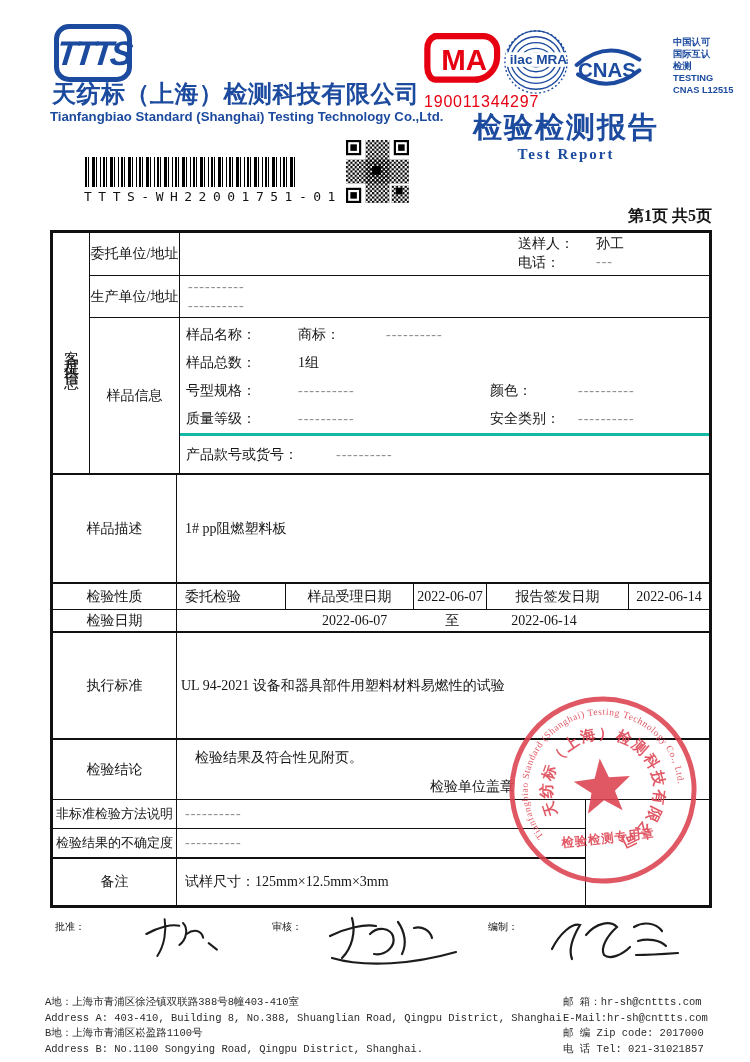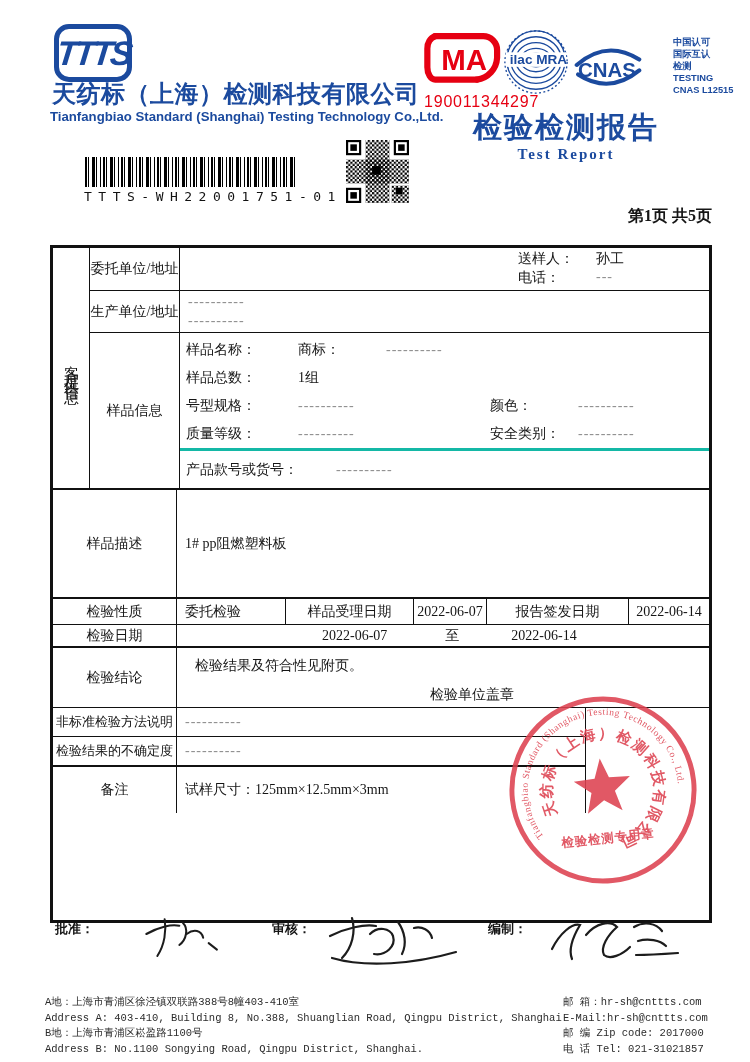"委托单位/地址" .tbl { margin-top: 15px -> none }
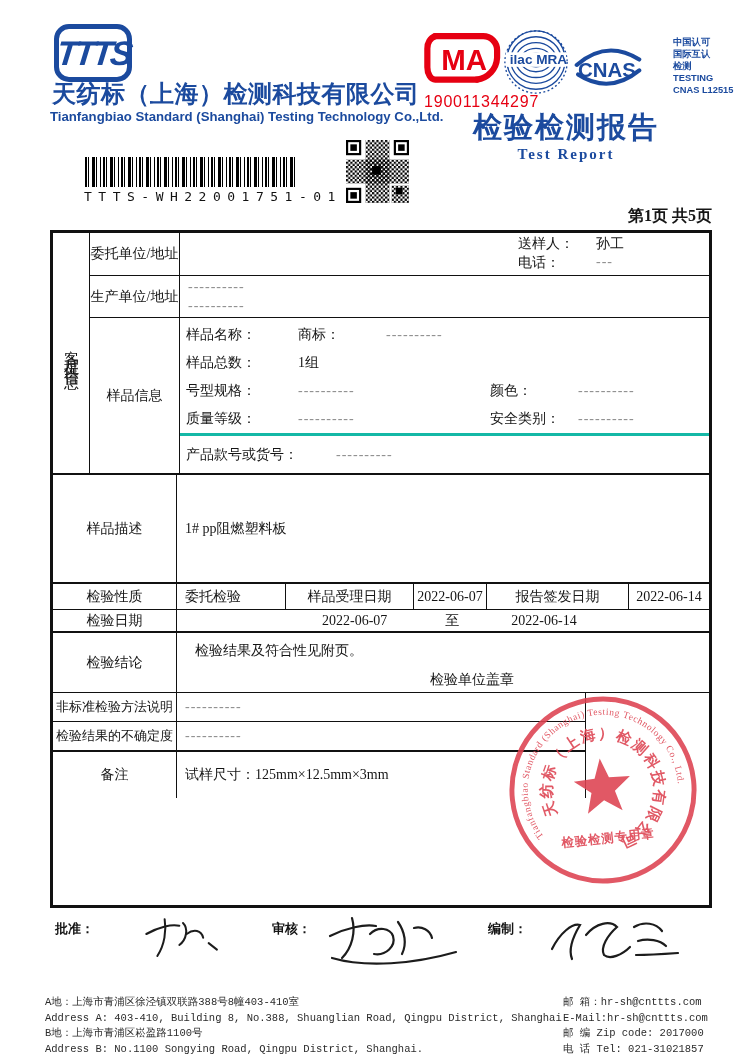"执行标准" div.row { html: none -> <div> <div>执行标准</div> <div>UL 94-2021 设备和器具部件用塑料材料易燃性的试验</div> </div> }
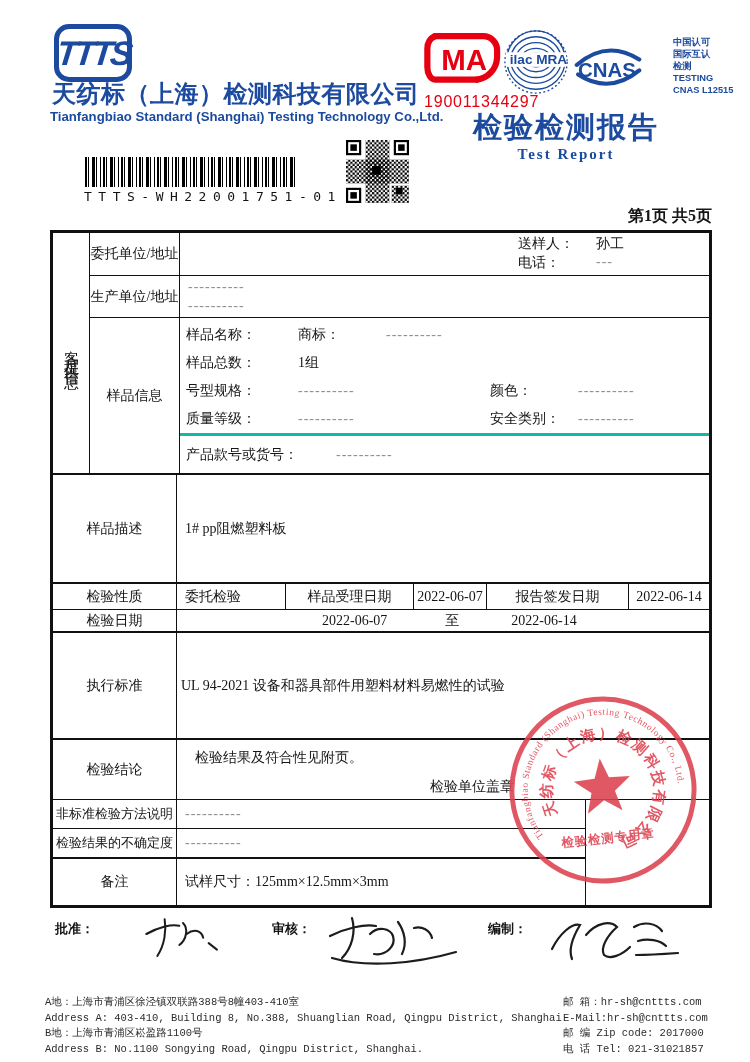"批准：" .sig-label { font-size: 13px -> 10px; font-weight: bold -> normal }
